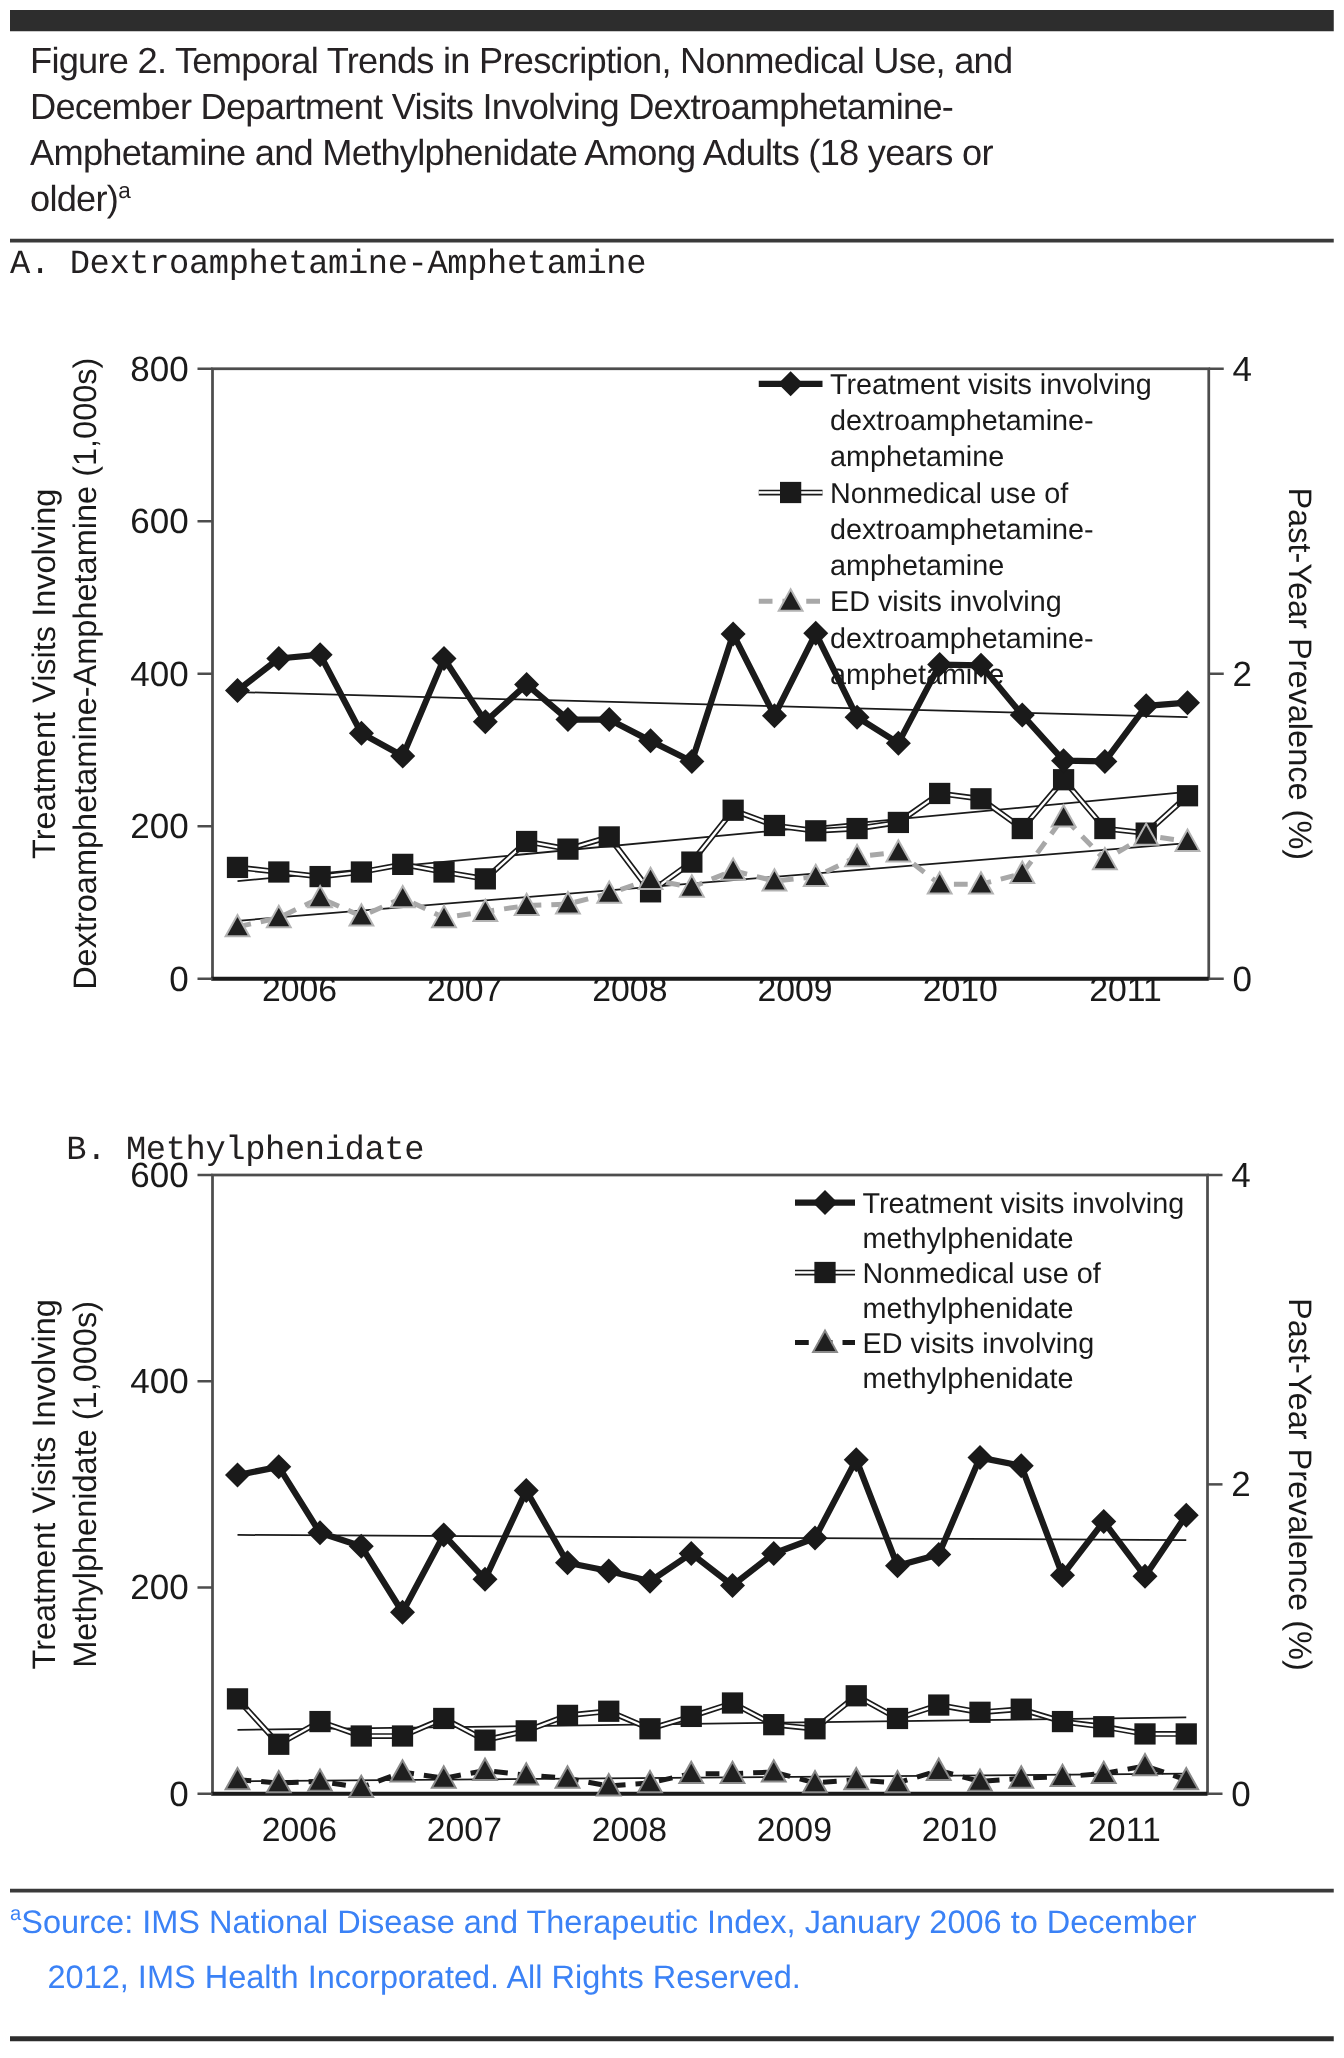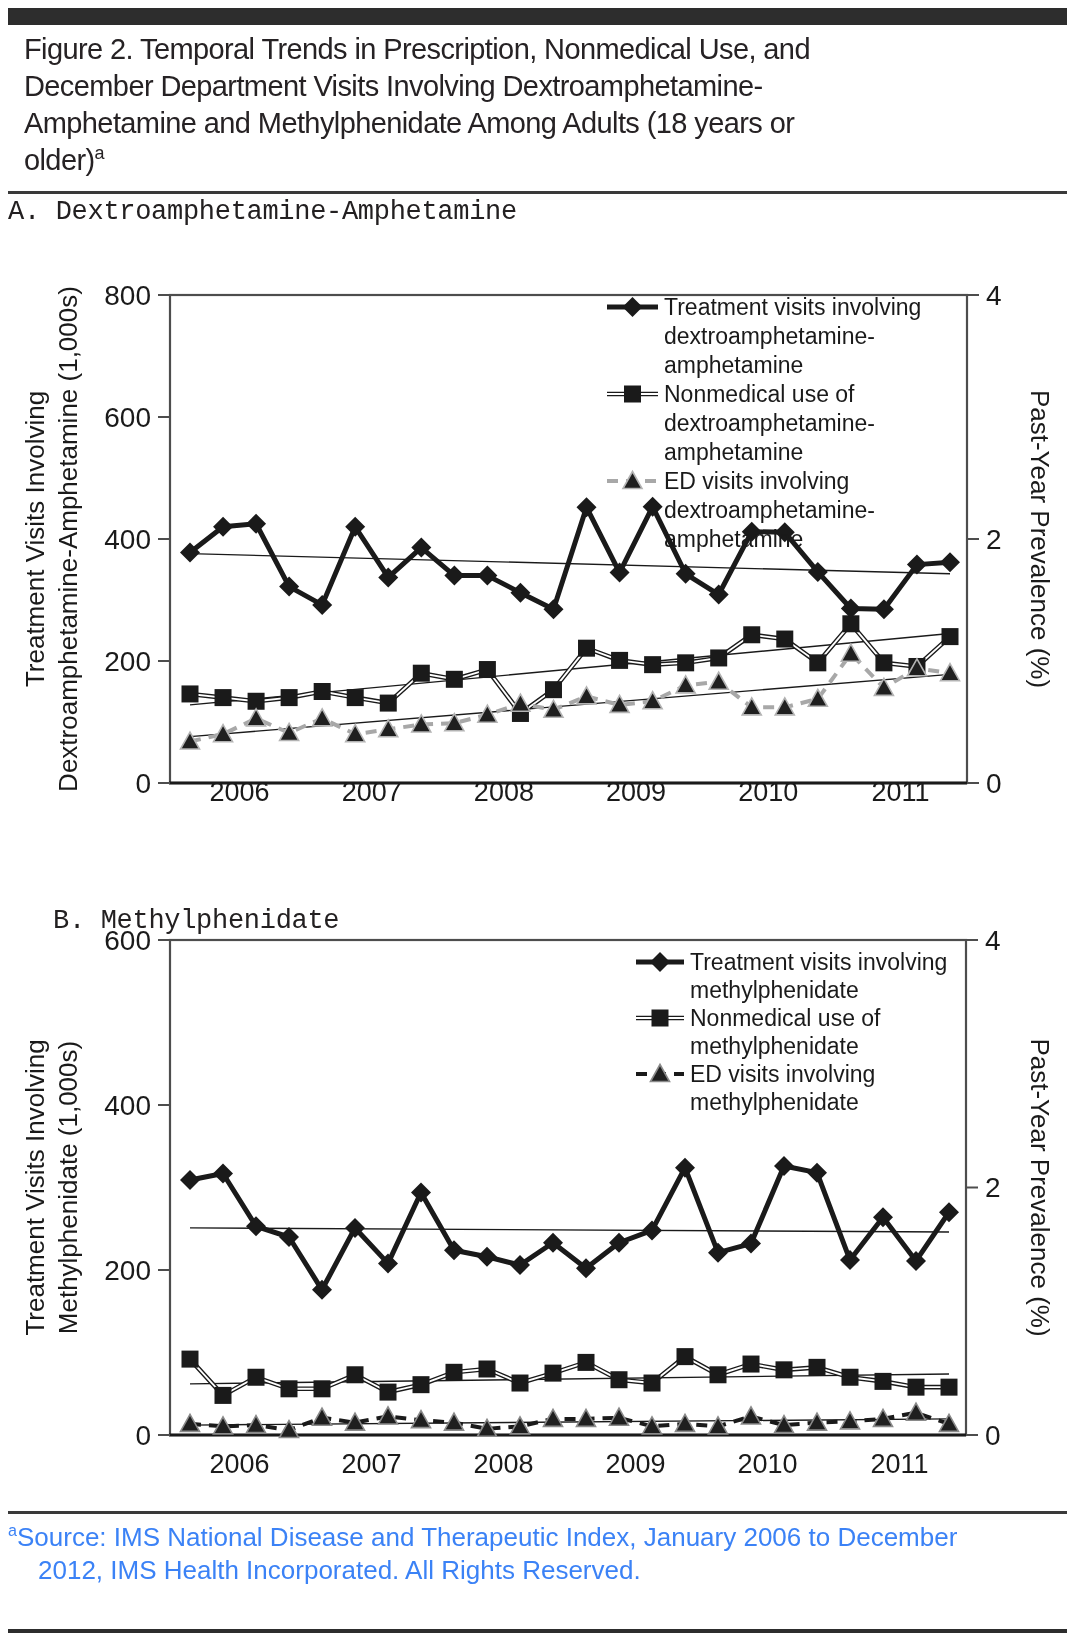"2012, IMS Health Incorporated. All" .footer .indent { margin-top: none -> 11px }
